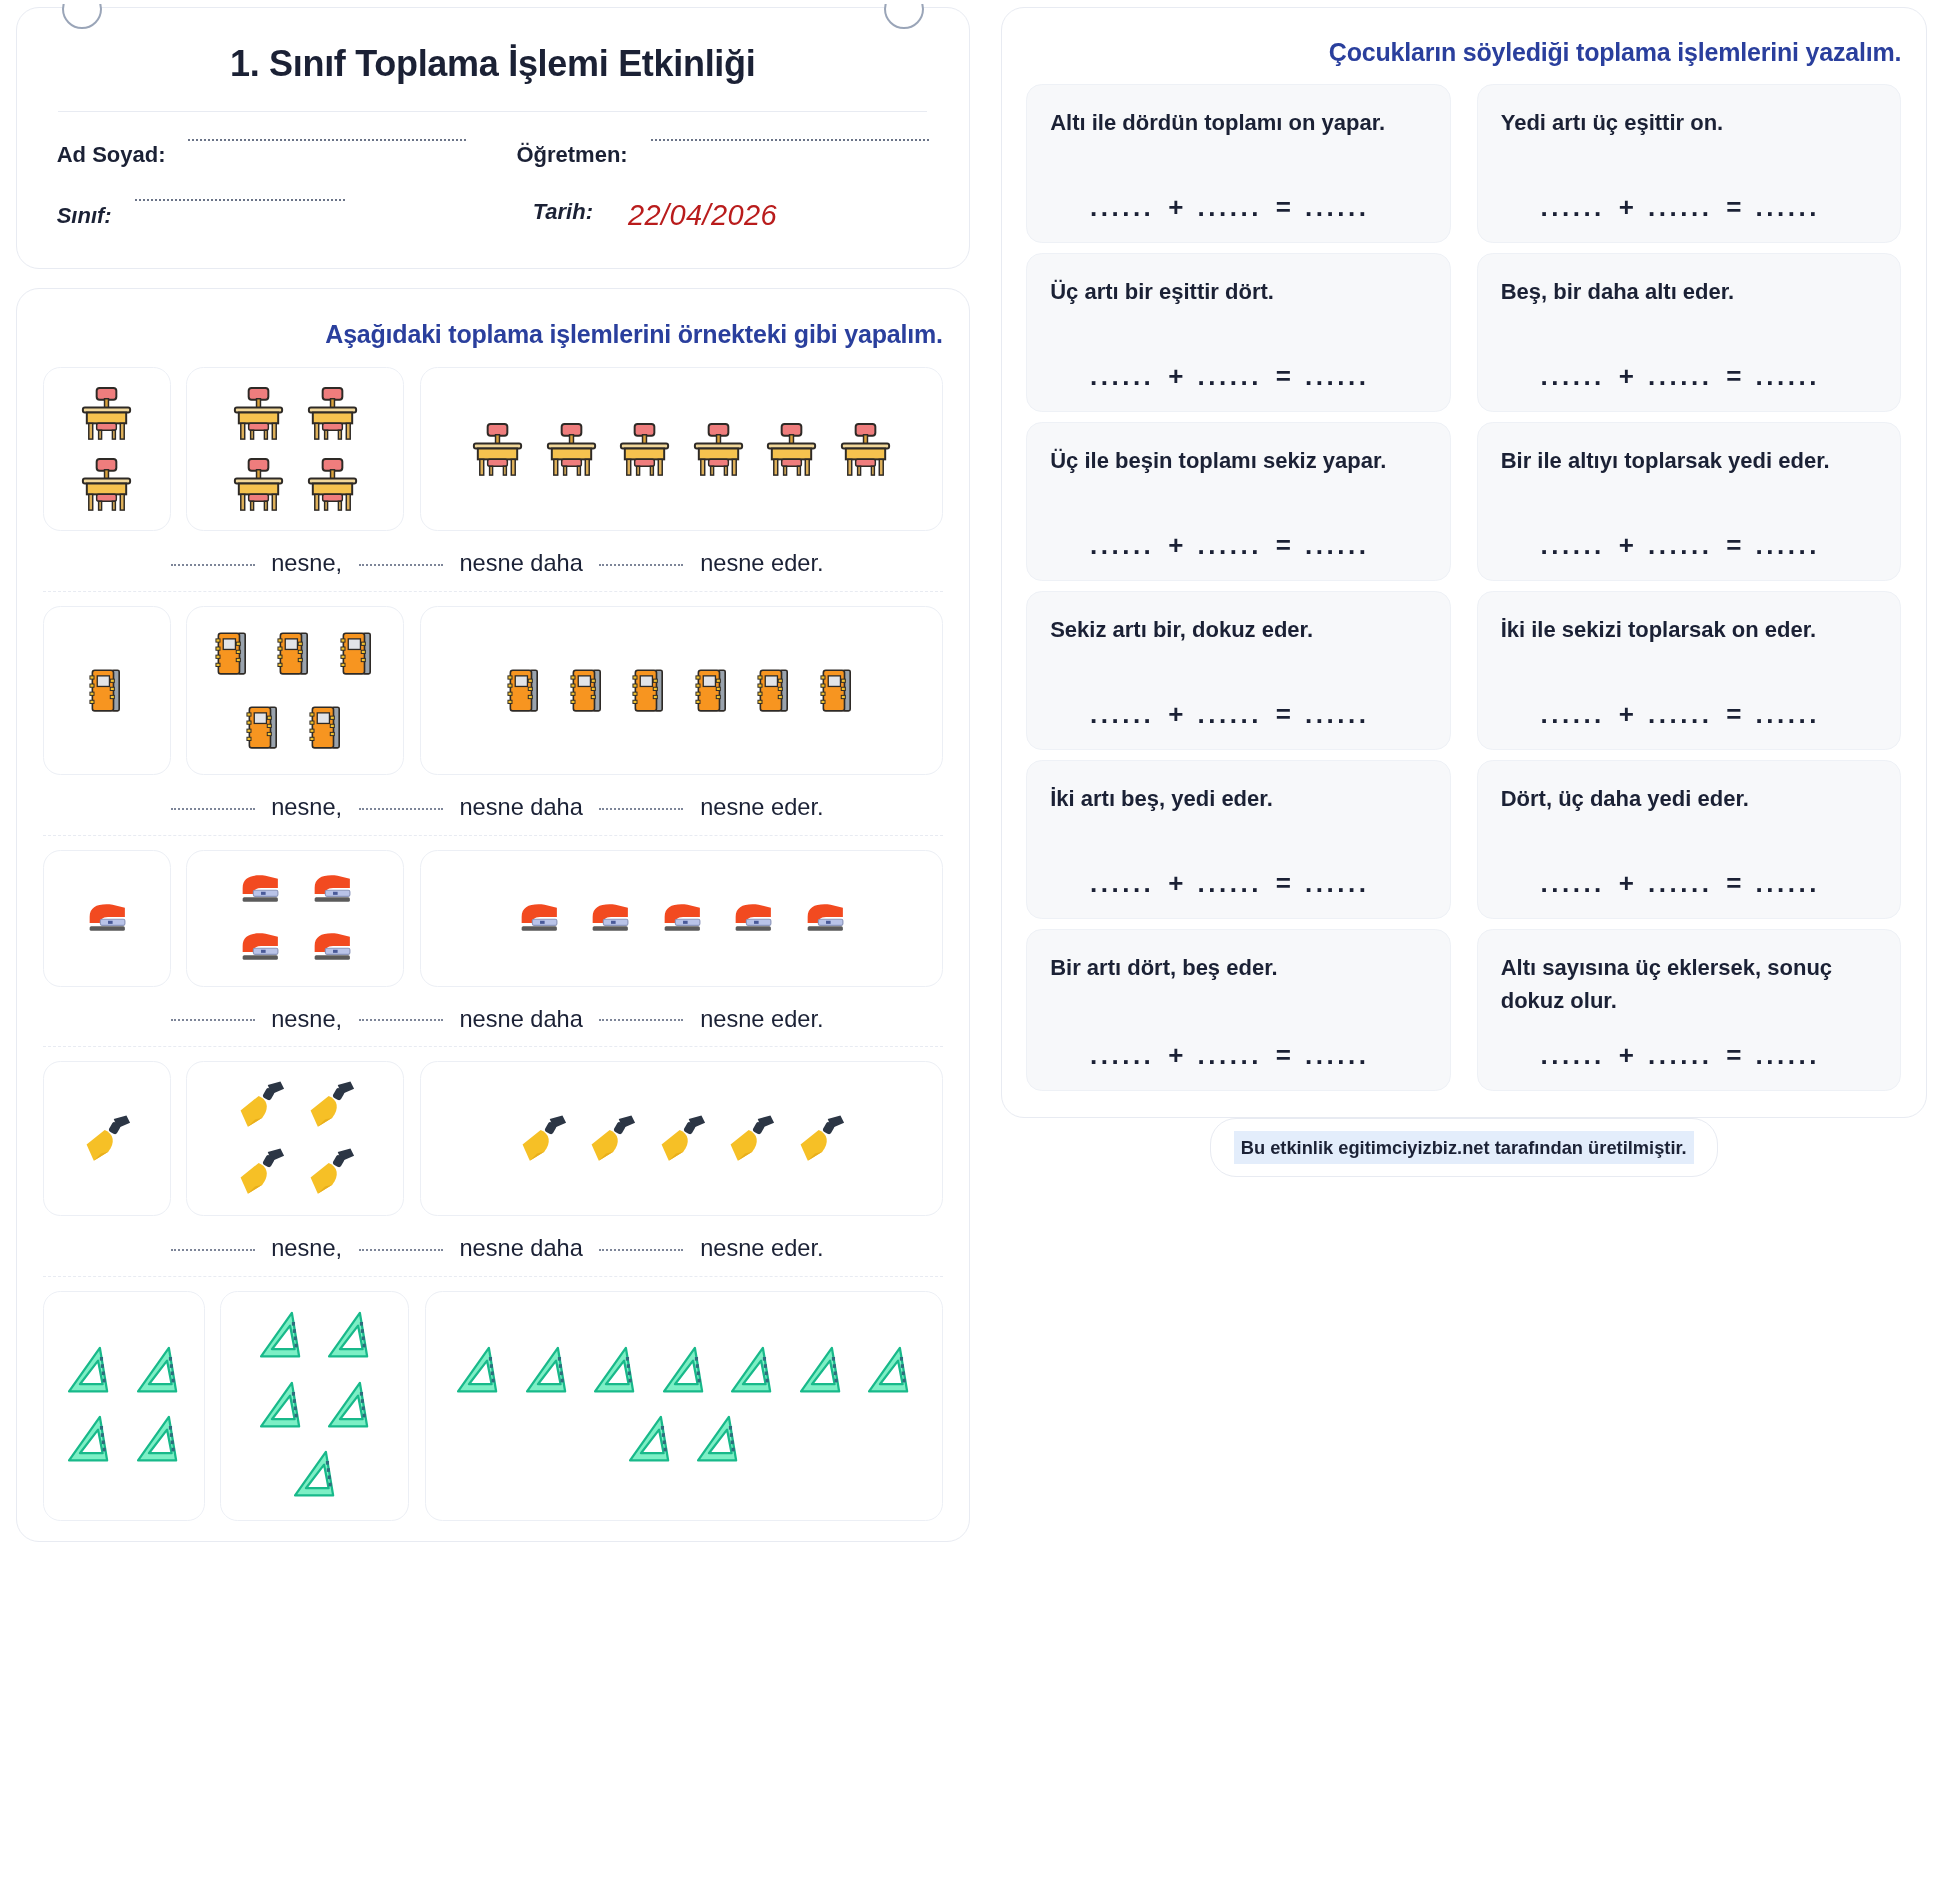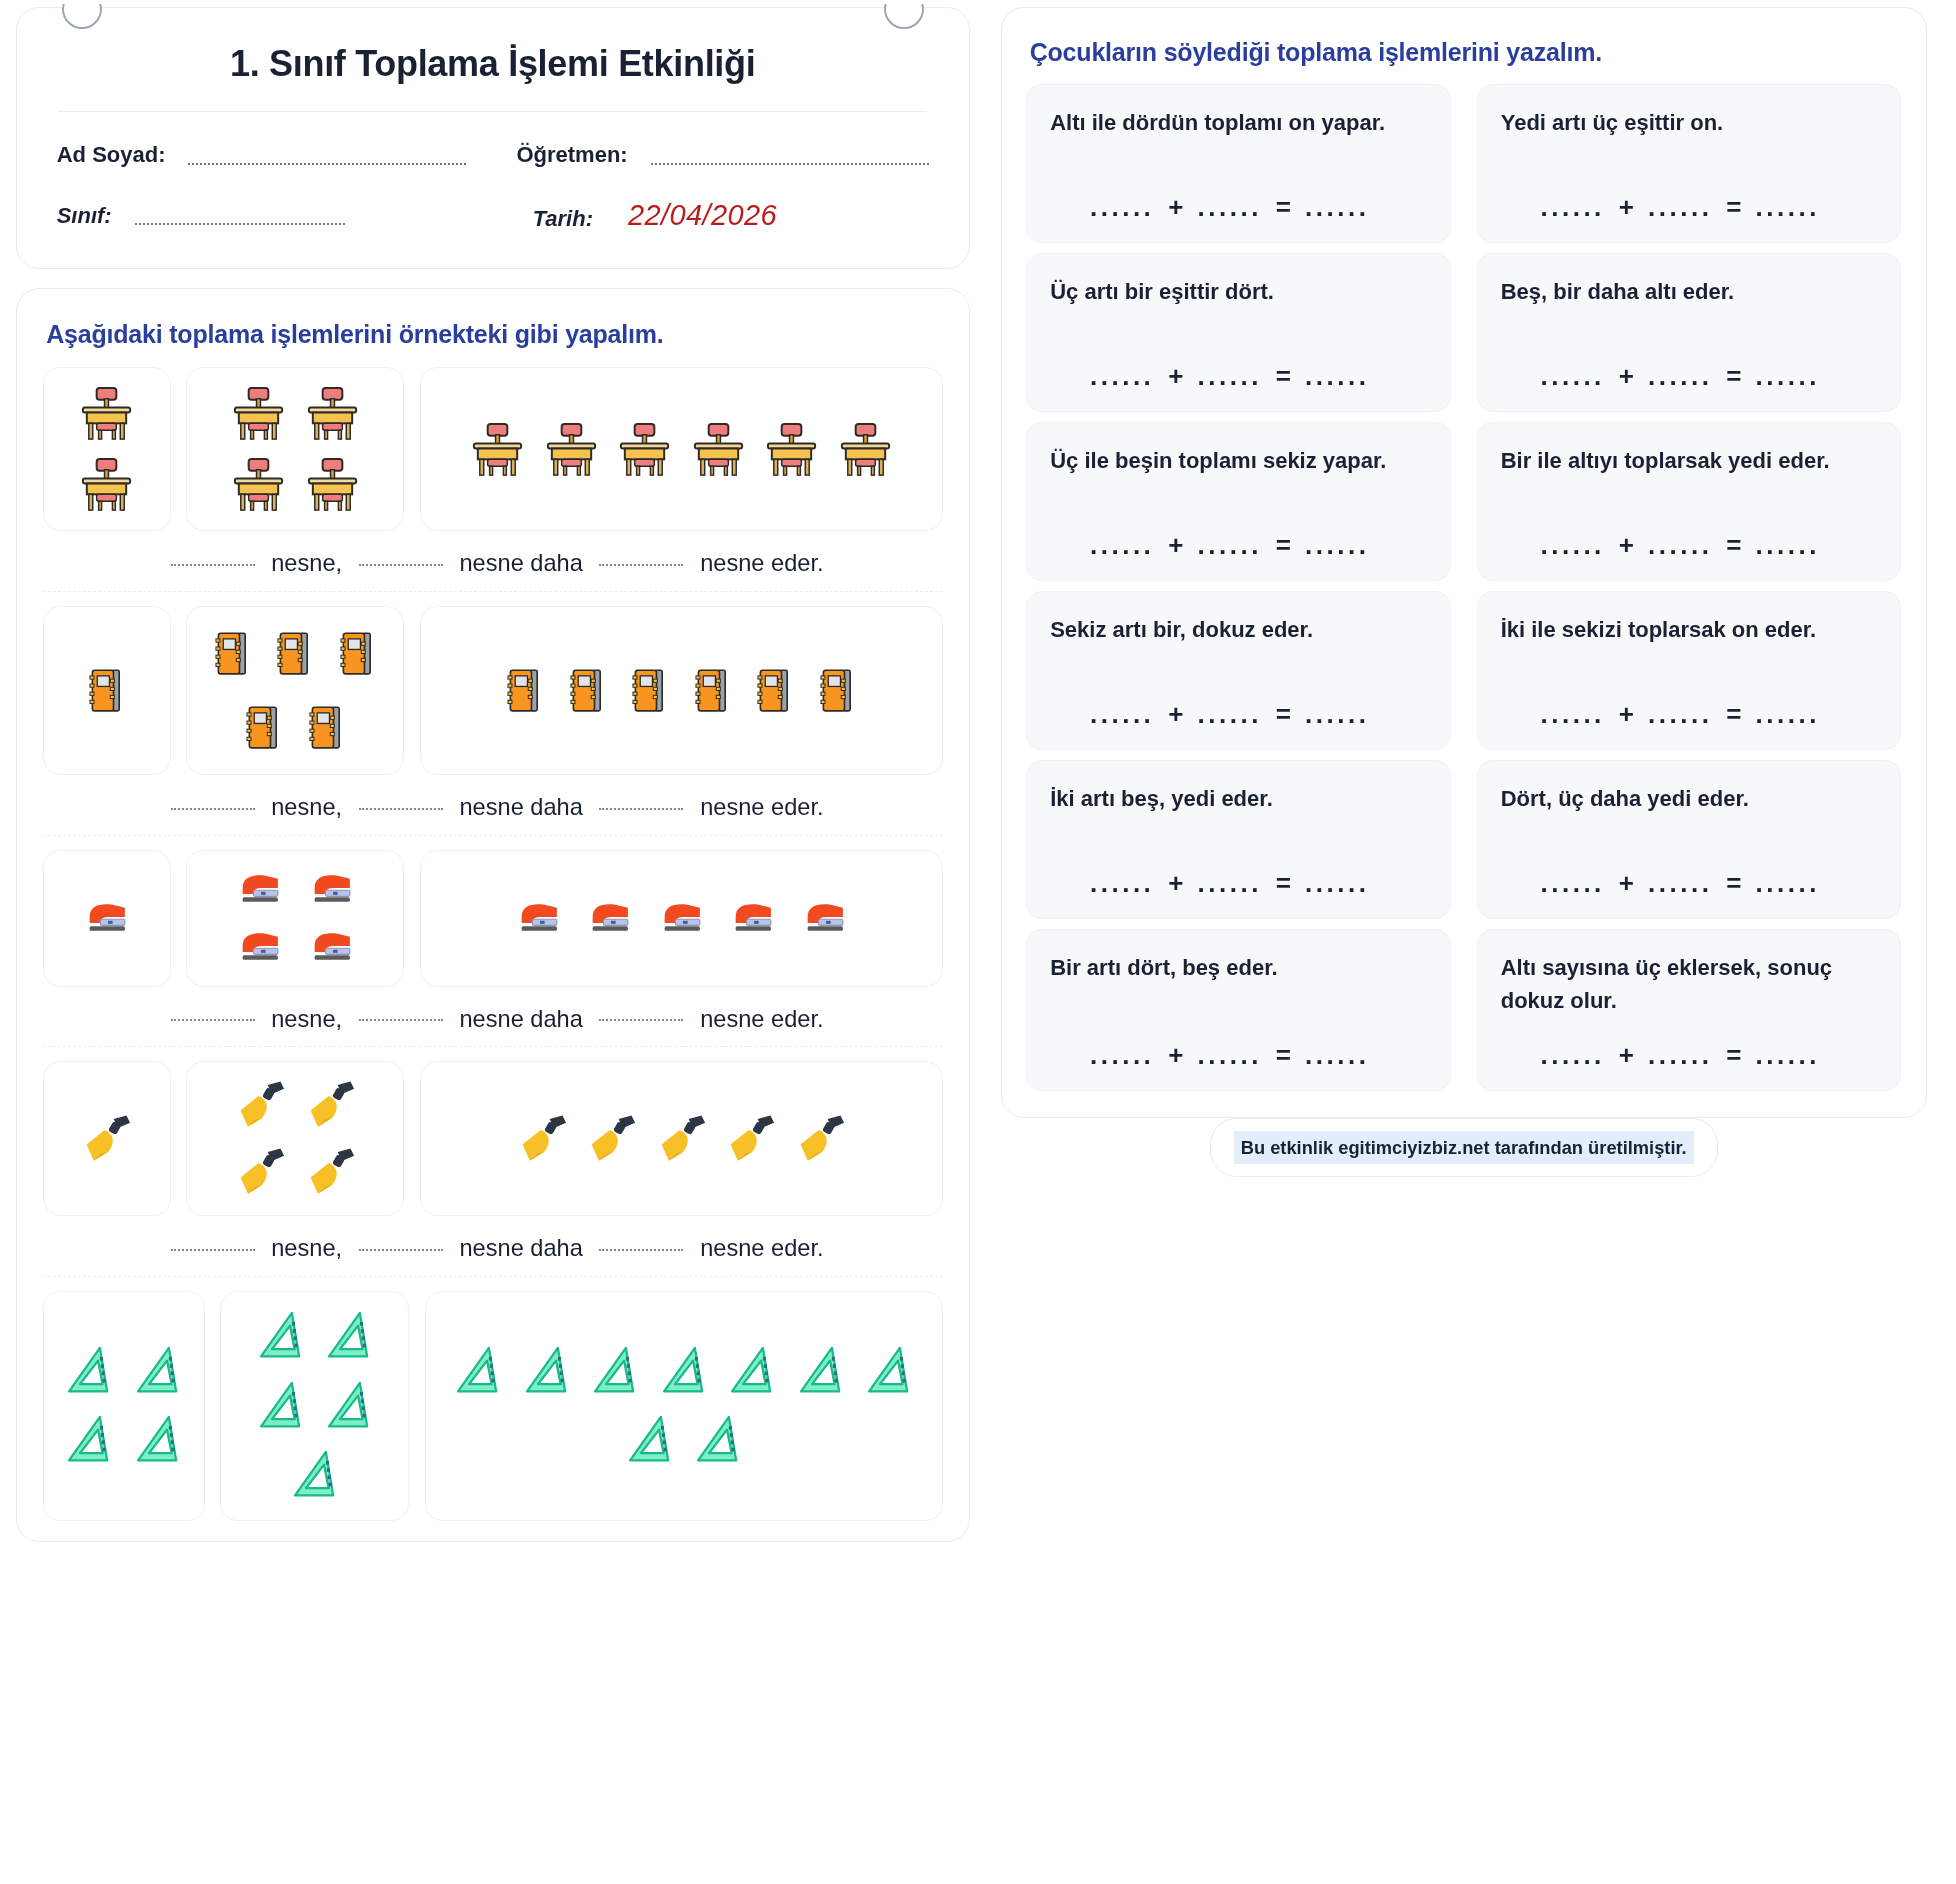"Çocukların söylediği toplama işlemlerini" .section-heading { text-align: none -> right }
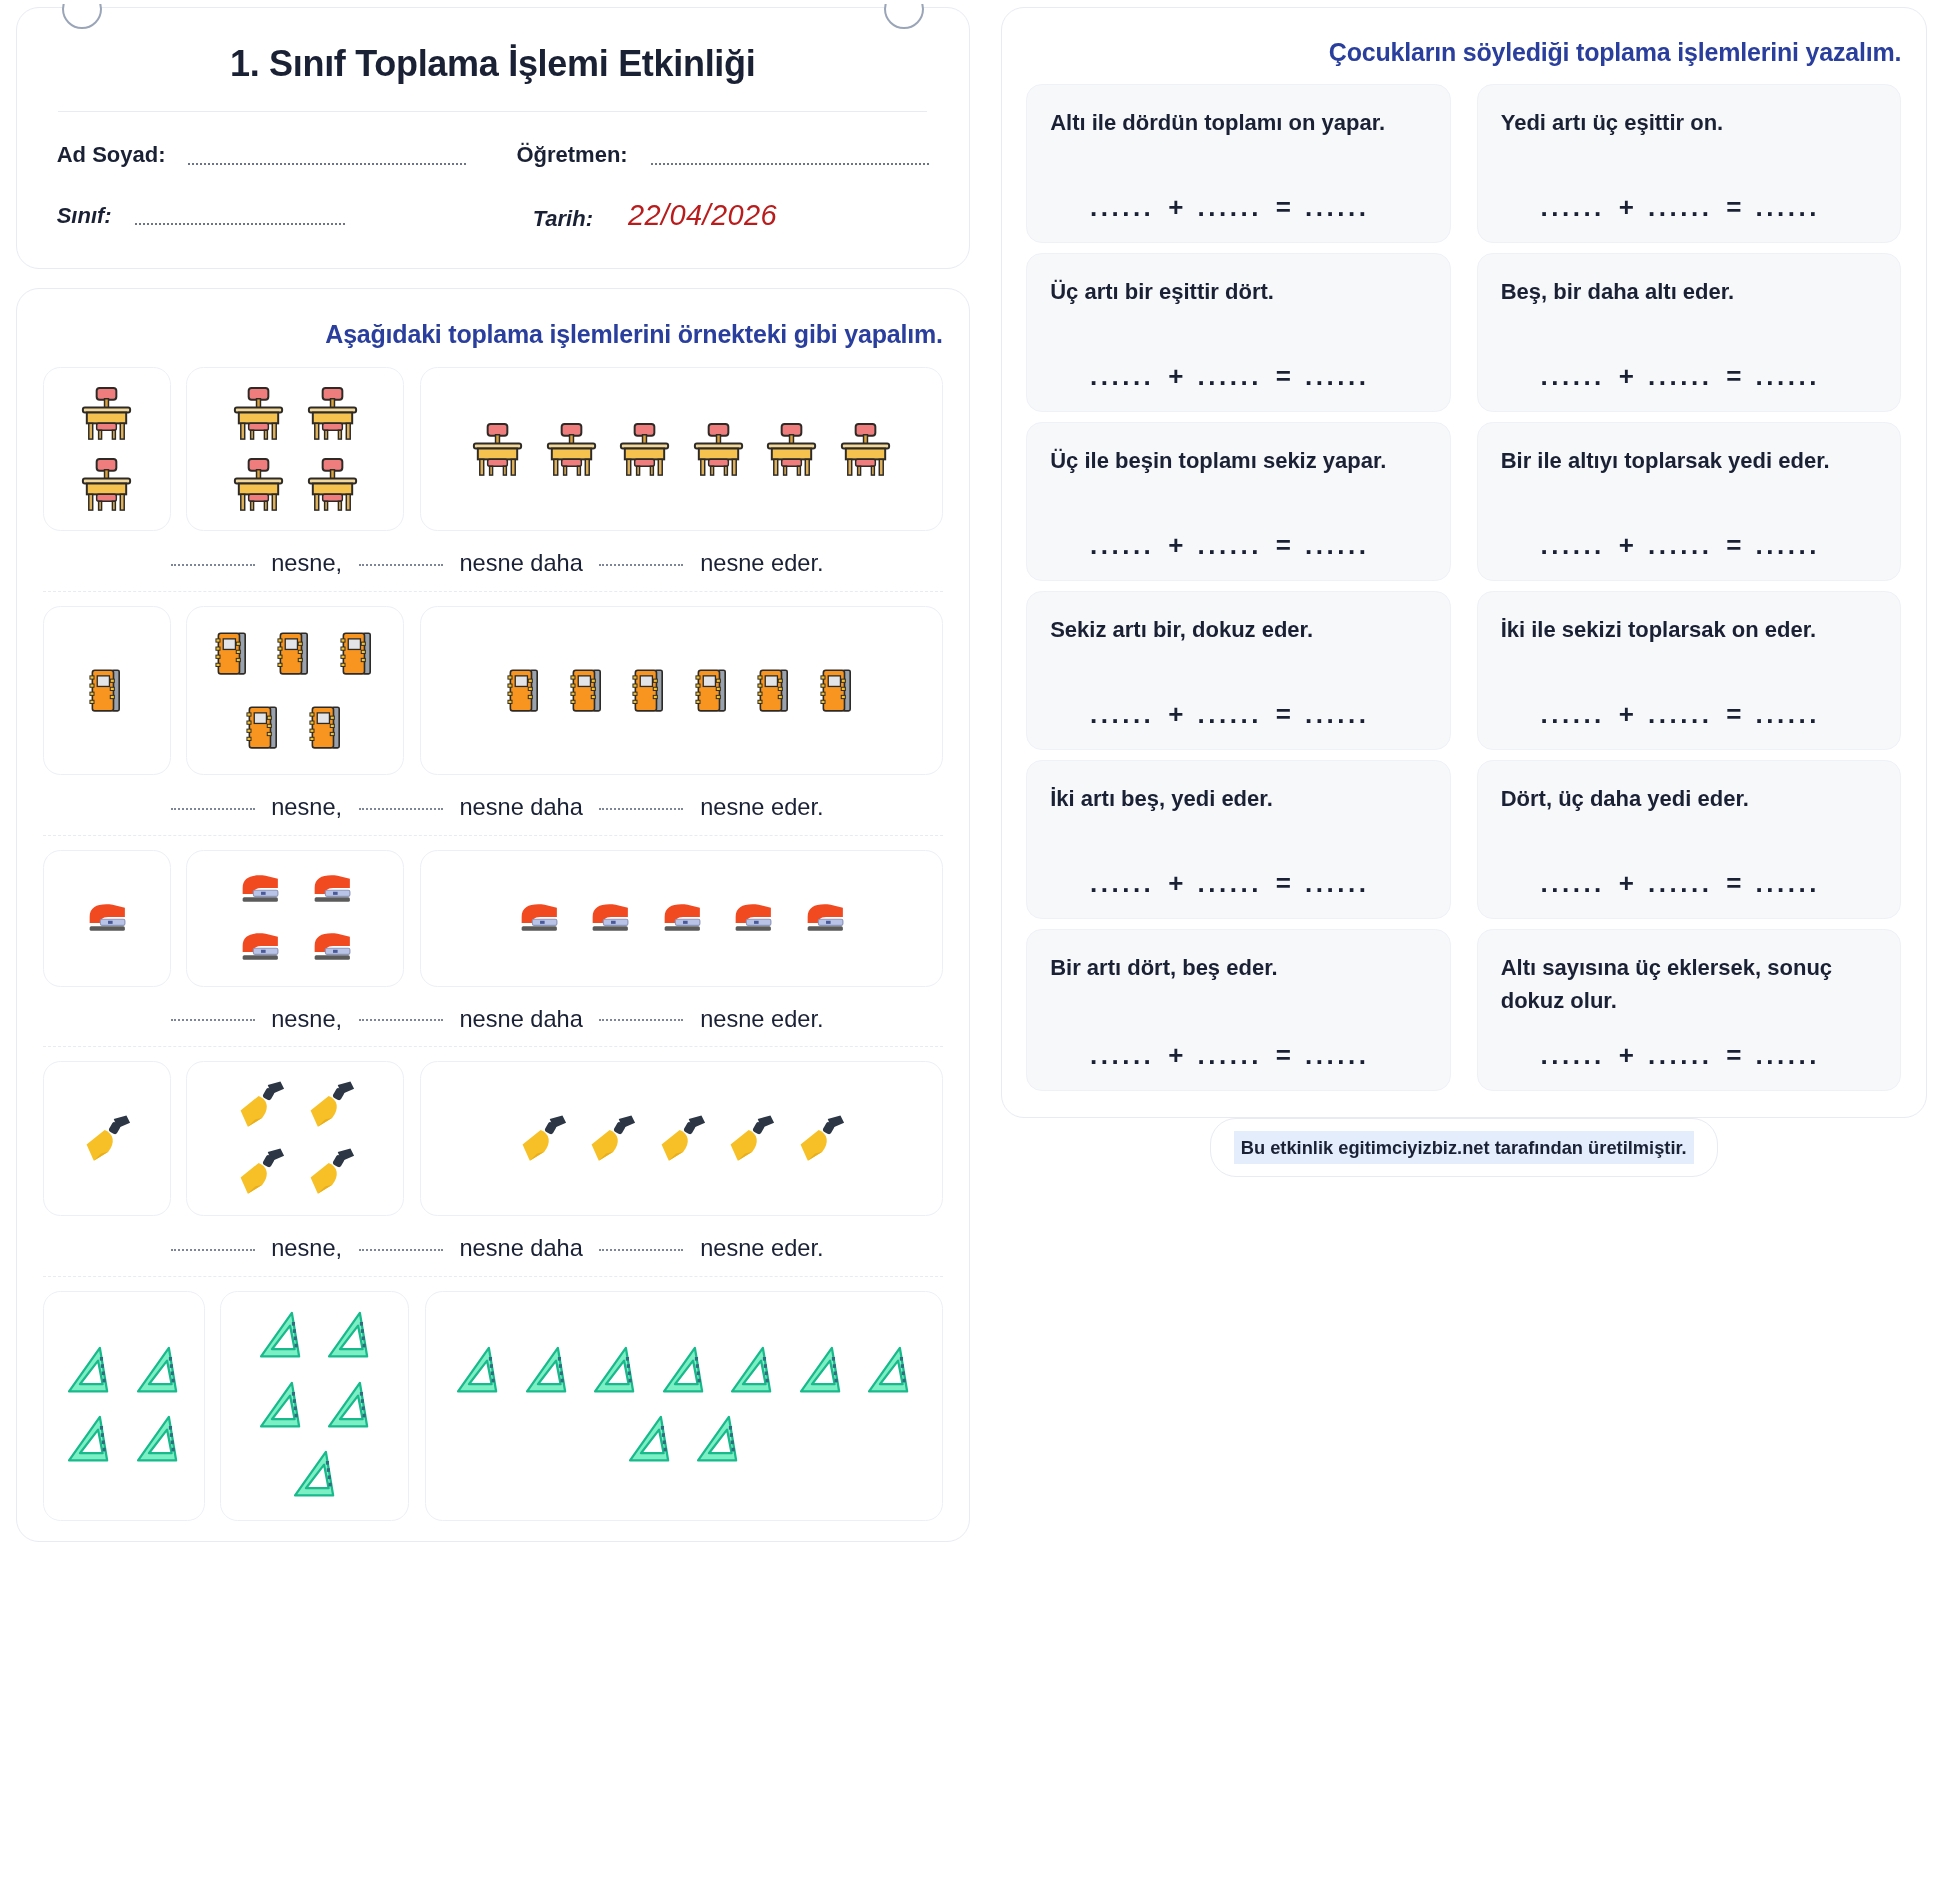"Ad Soyad:" .meta-cell { align-items: flex-end -> flex-start }
